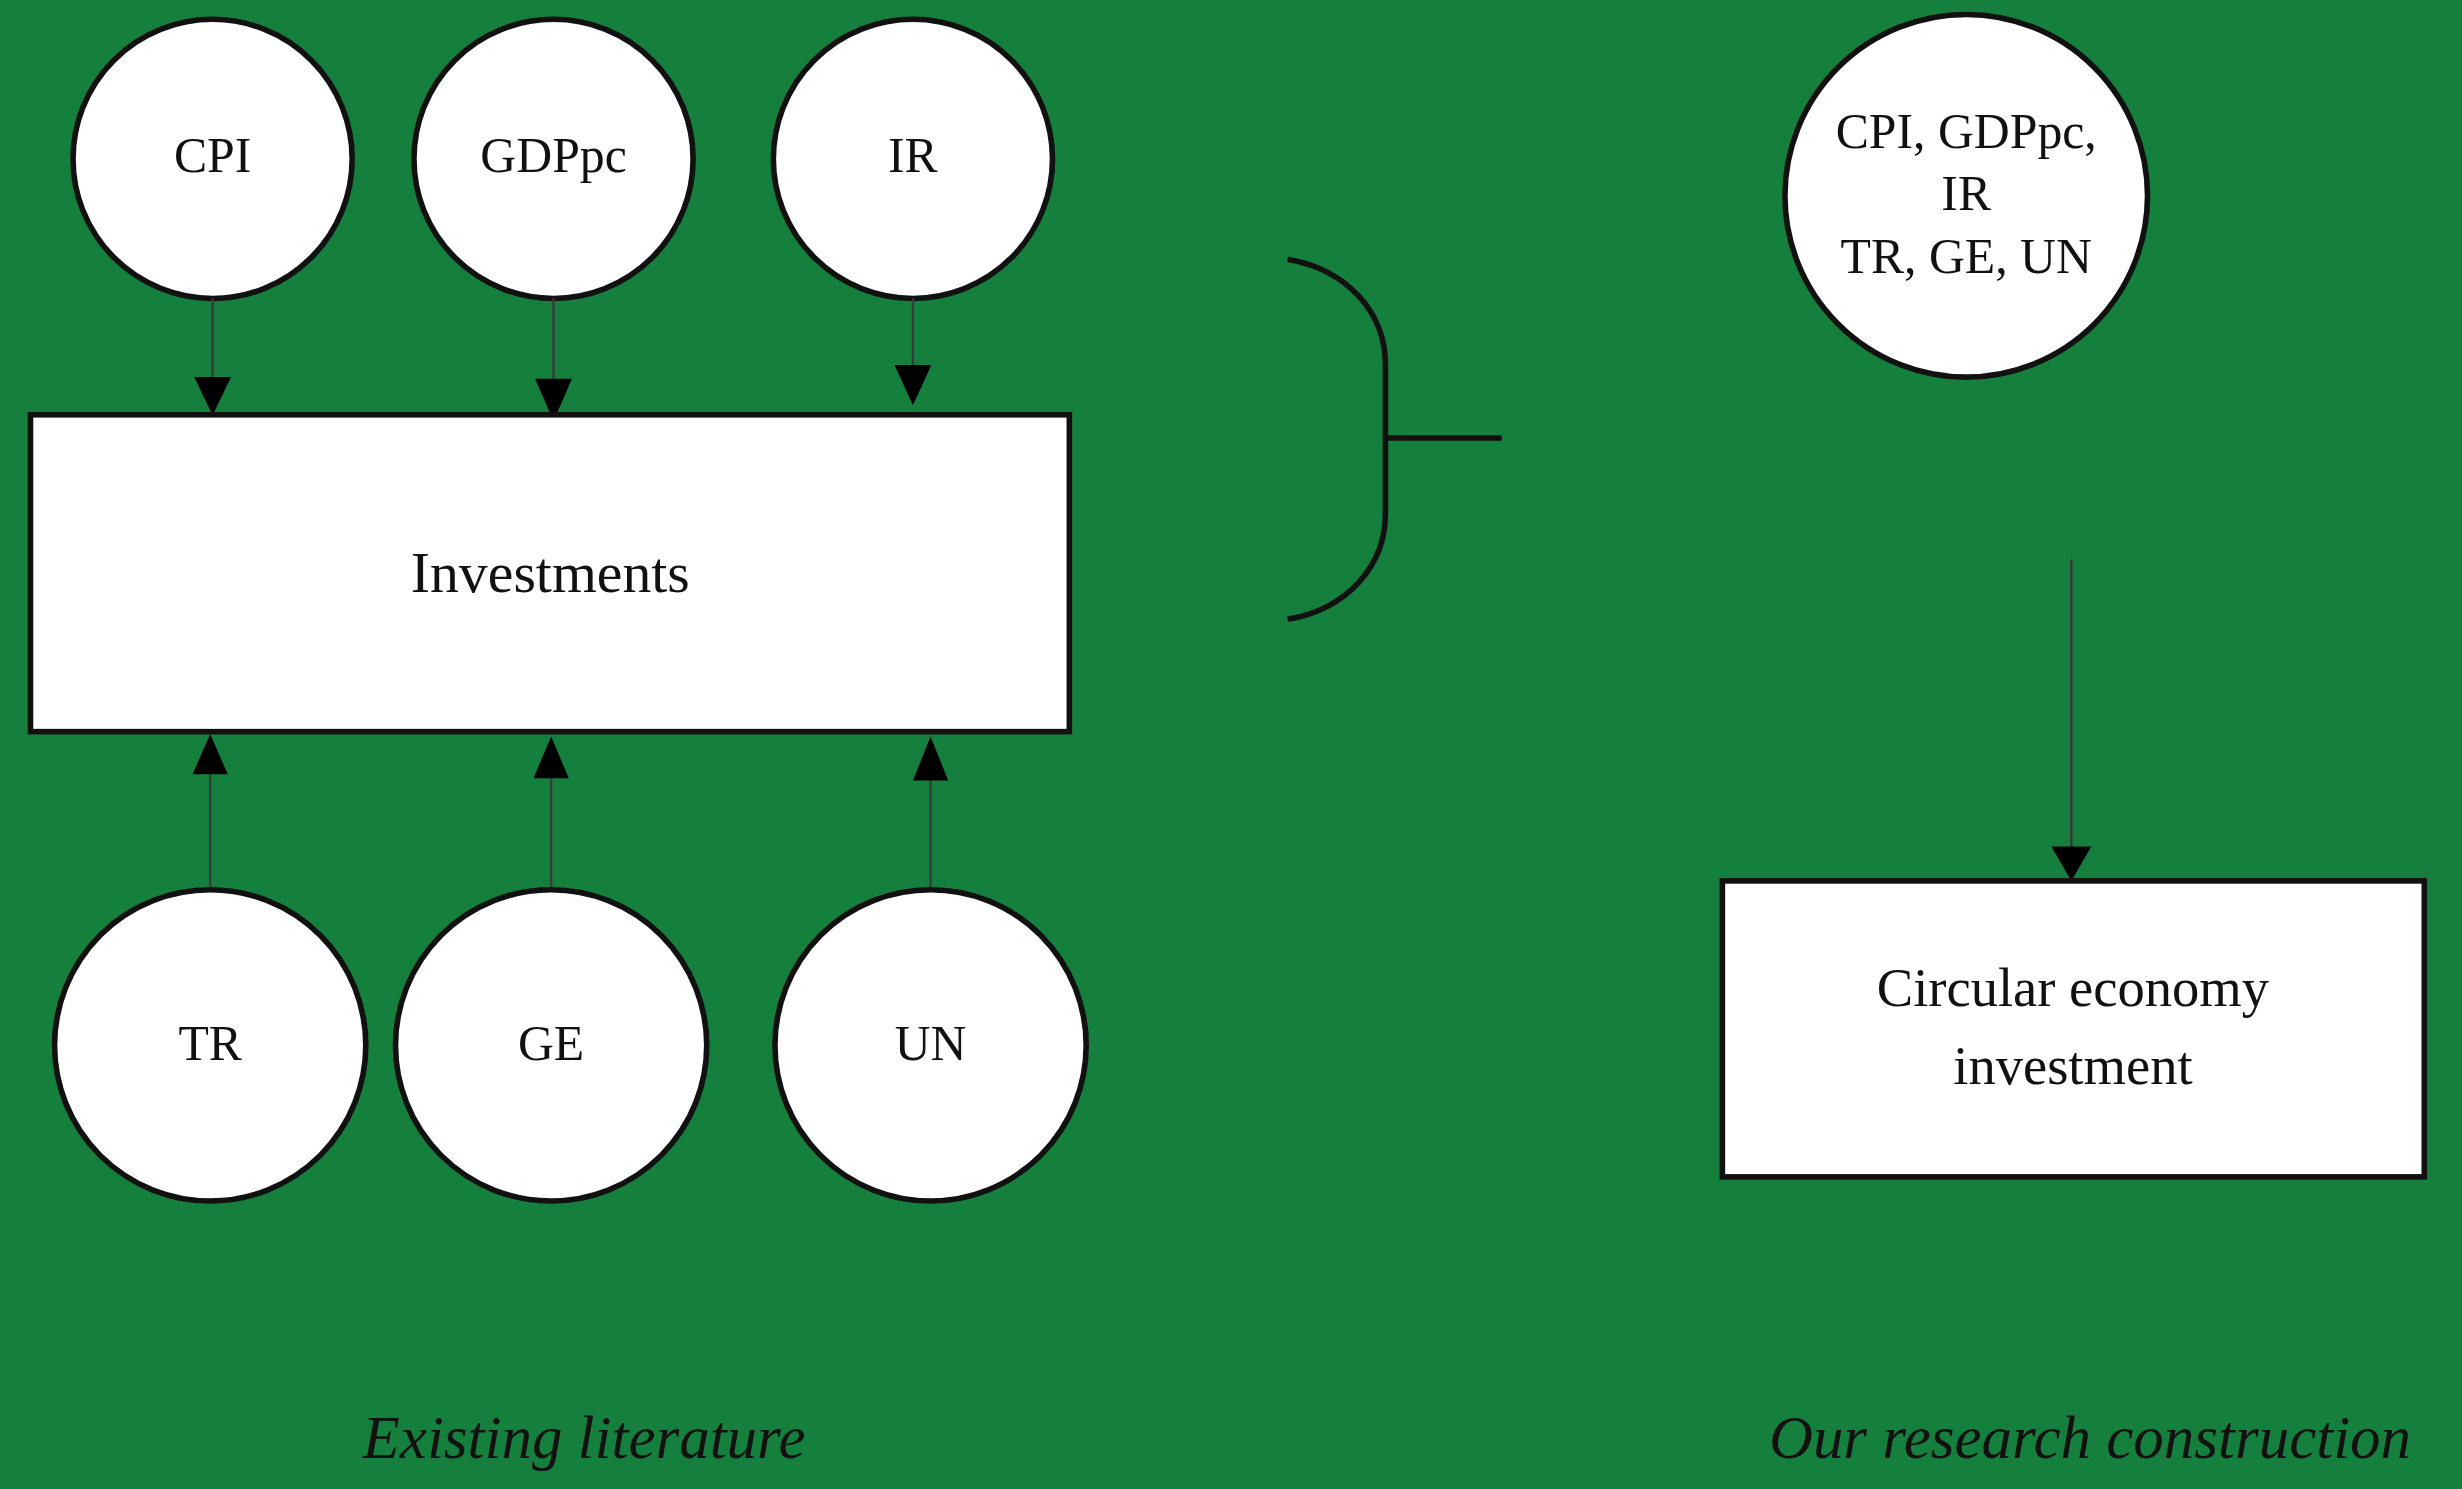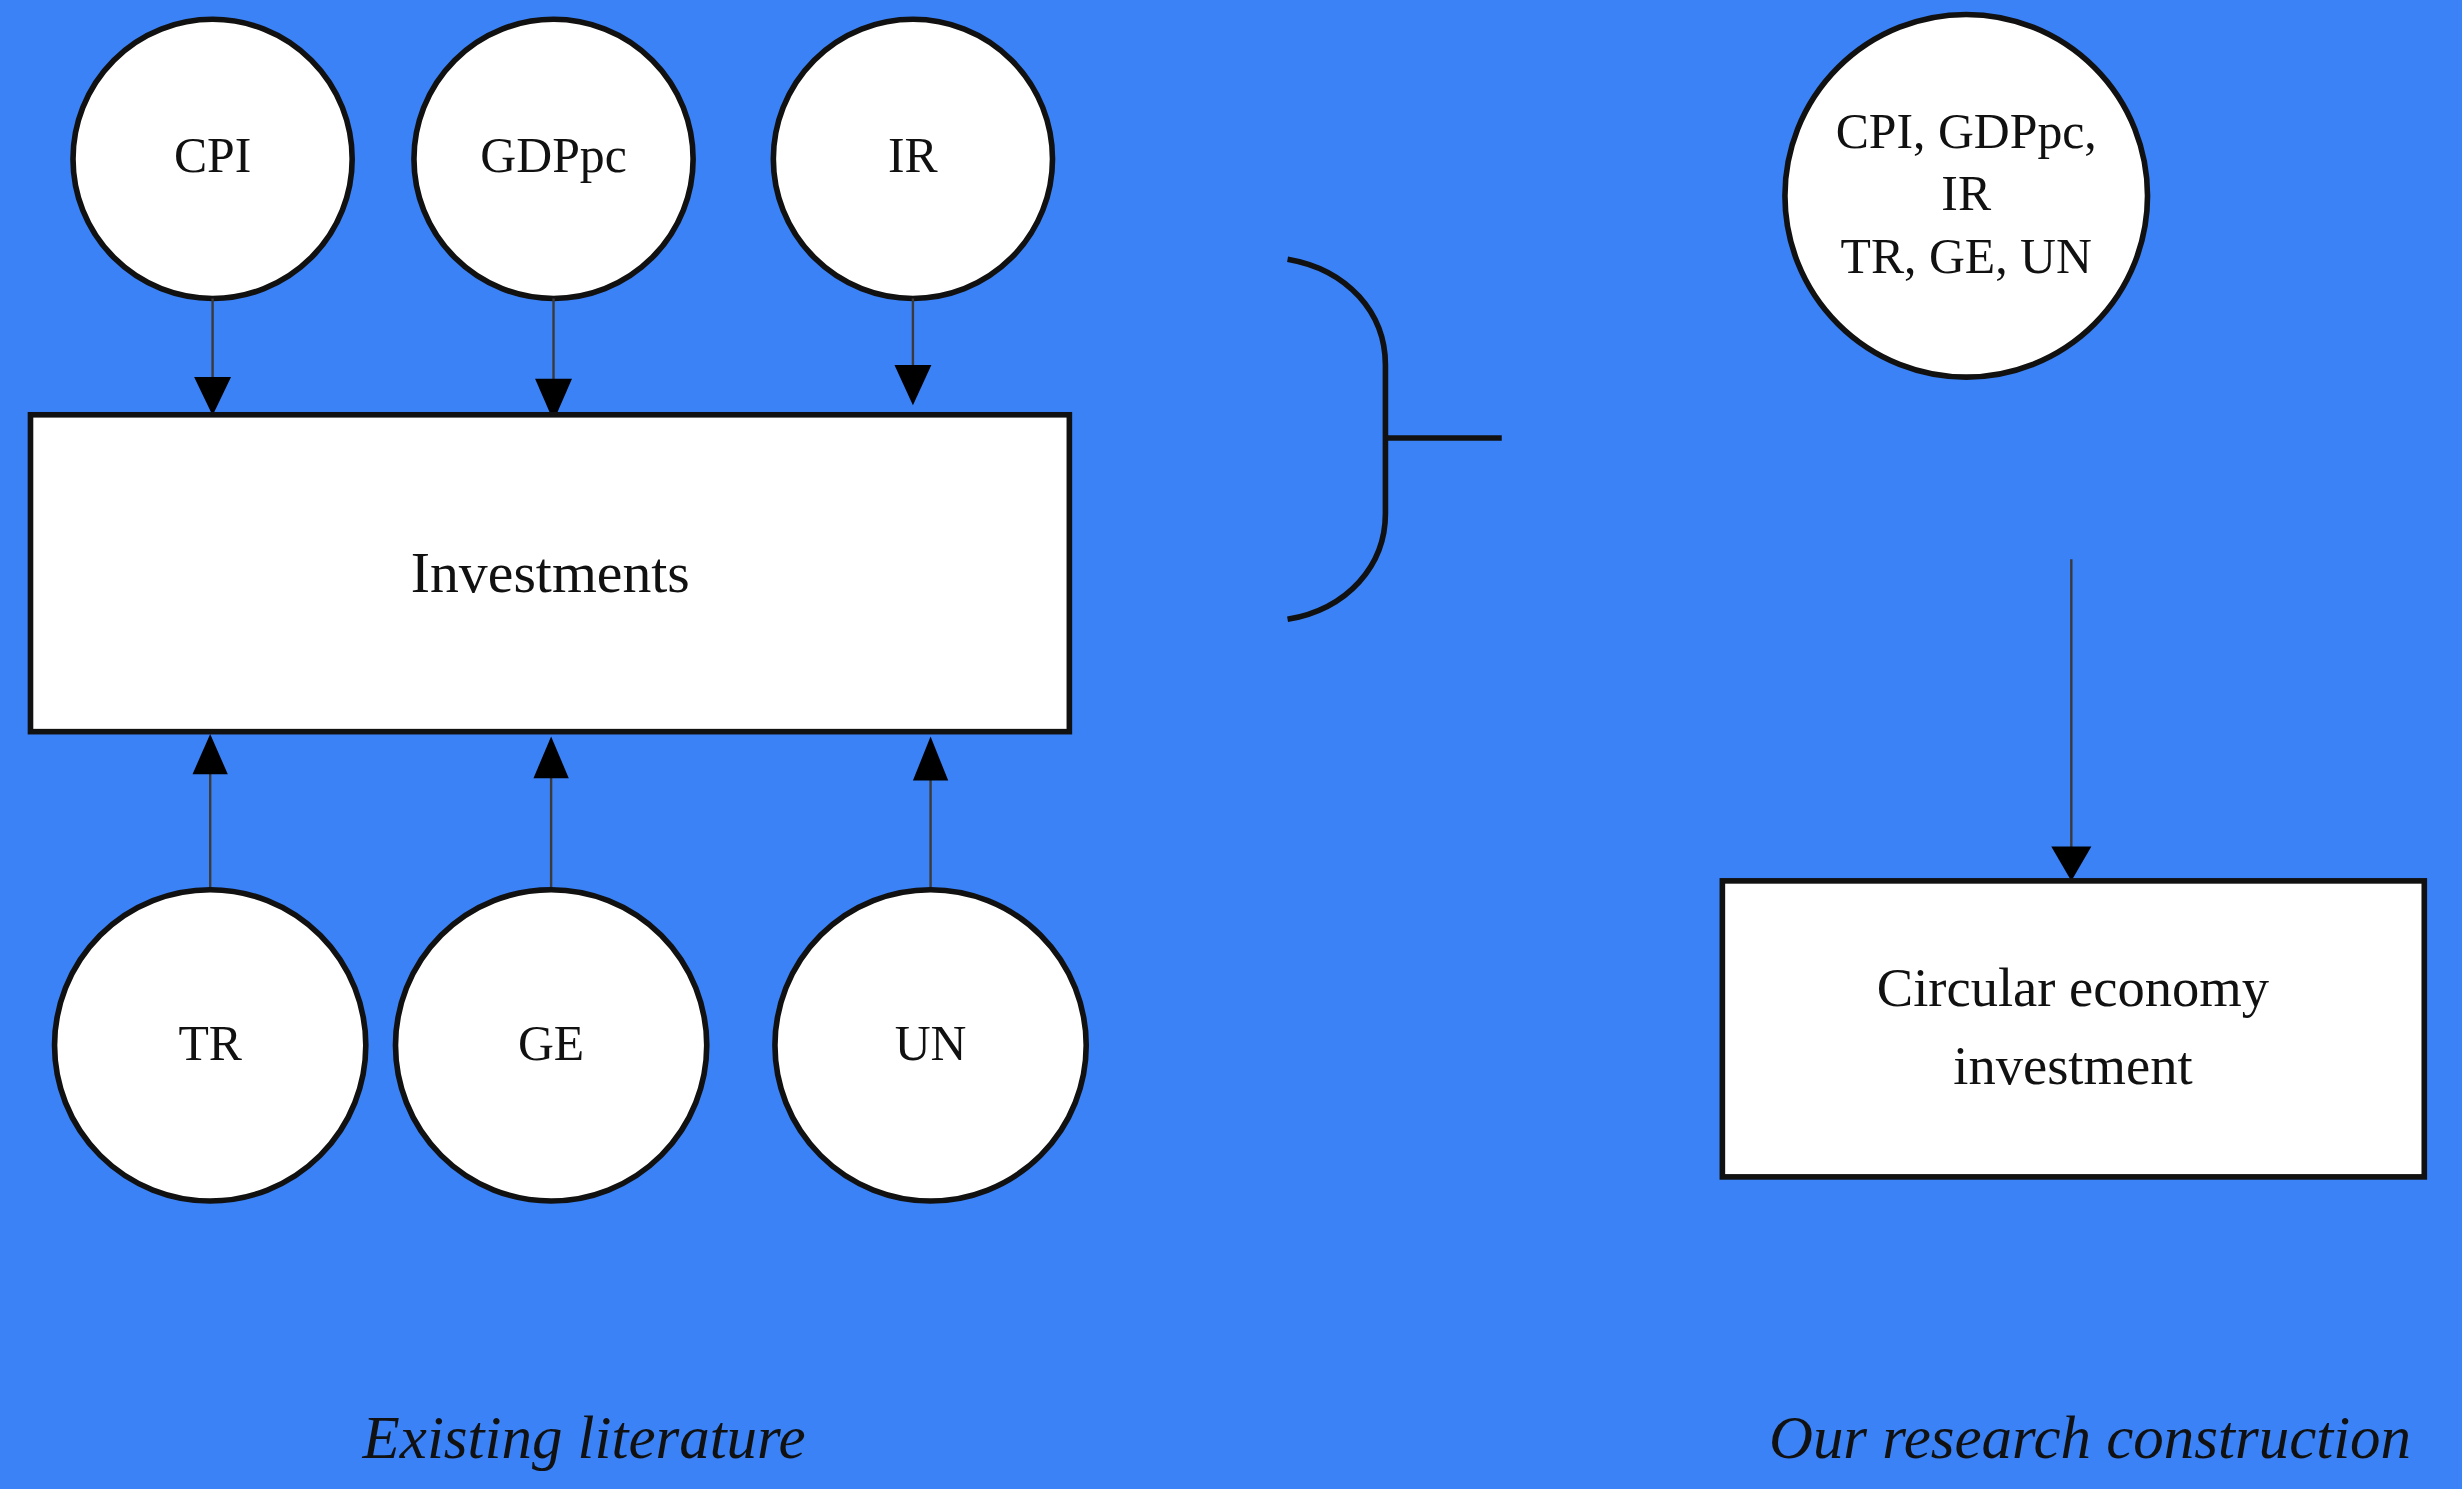"CPI" #stage { background: #3b82f6 -> #15803d }
